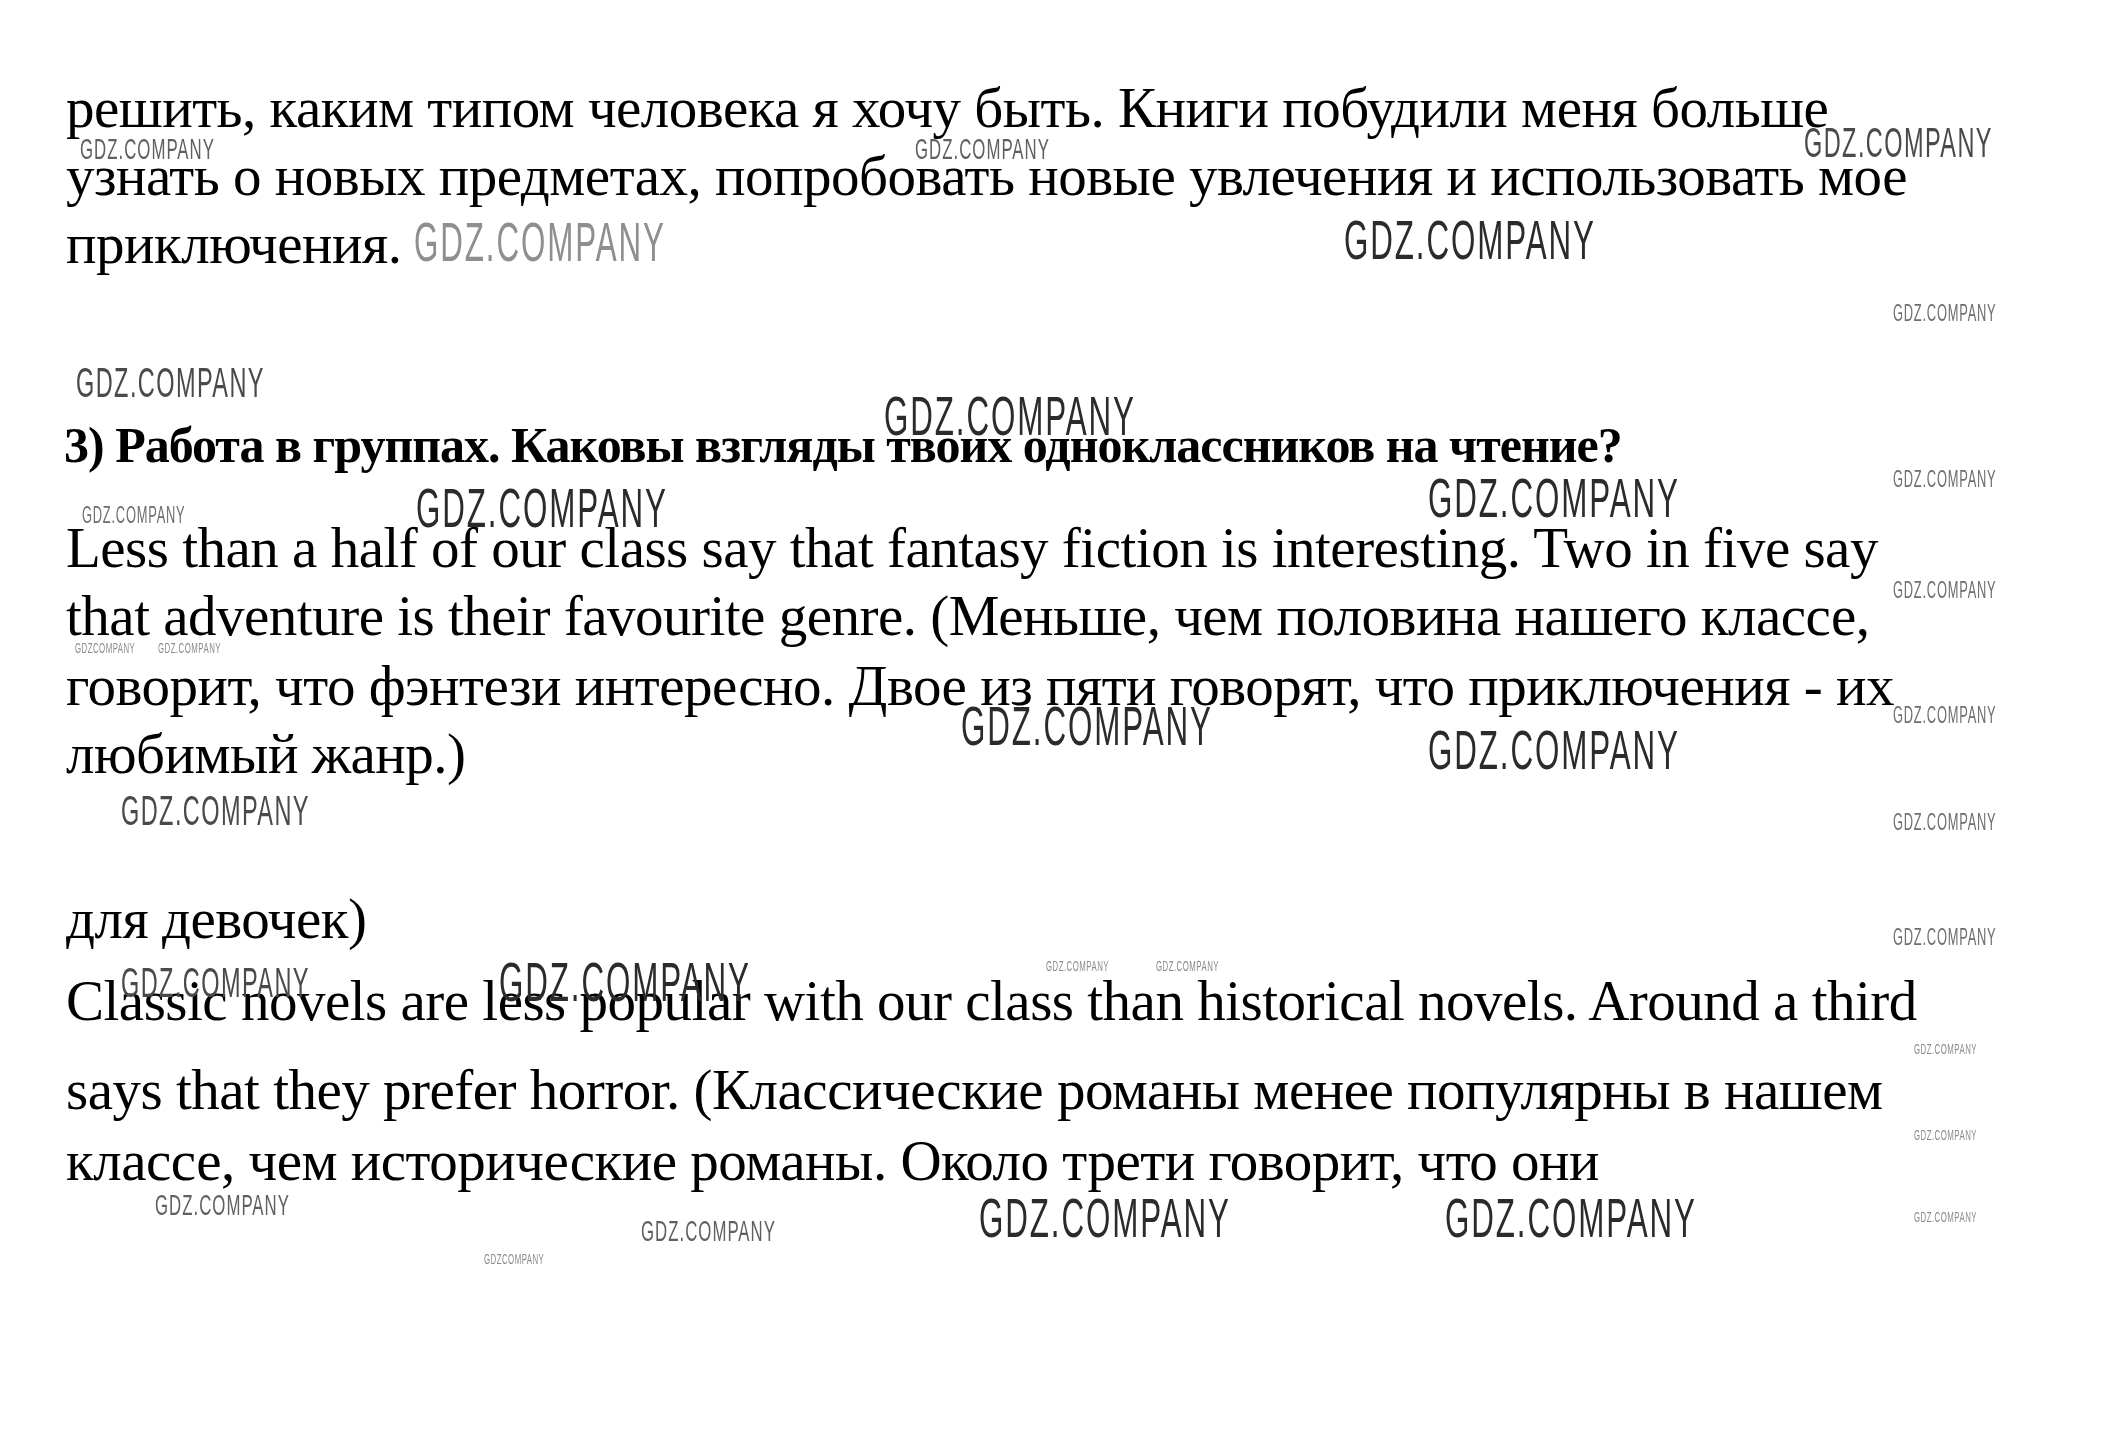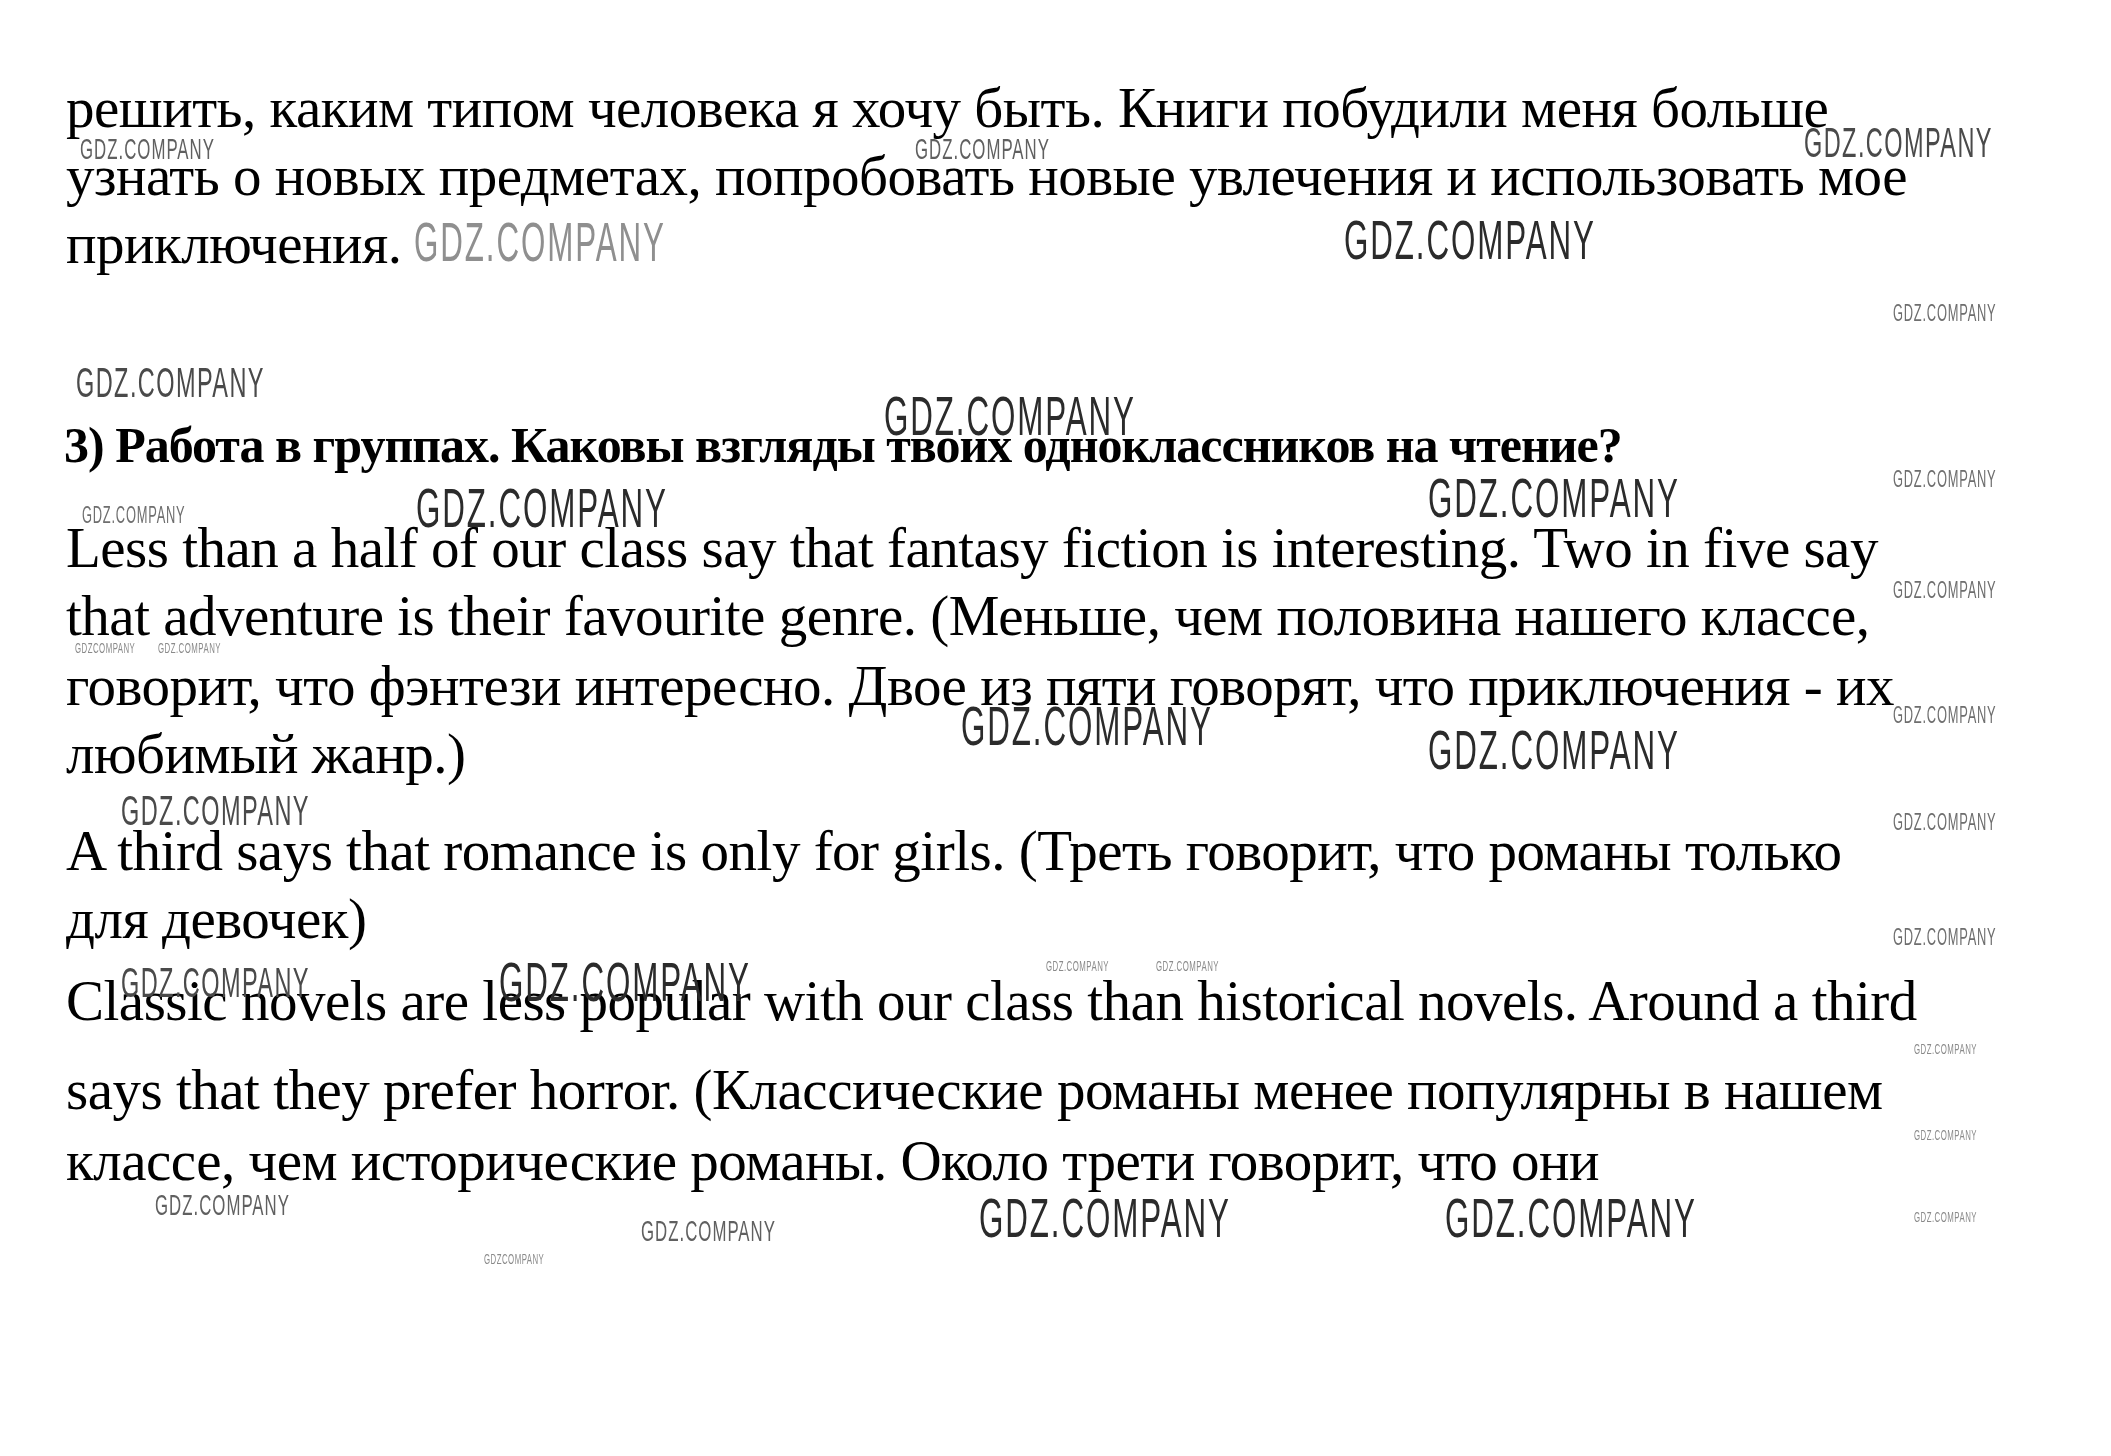"A third says that romance" div.tl { html: <div>A third says that romance is only for girls. (Треть говорит, что романы только</div> -> none }
